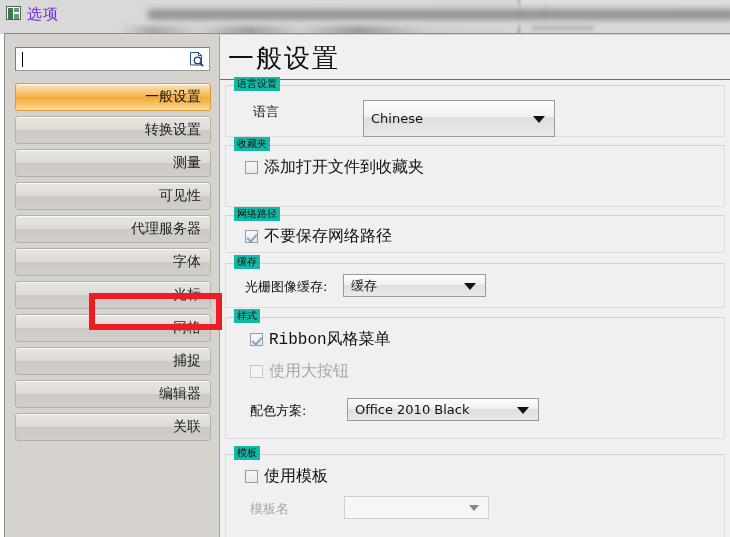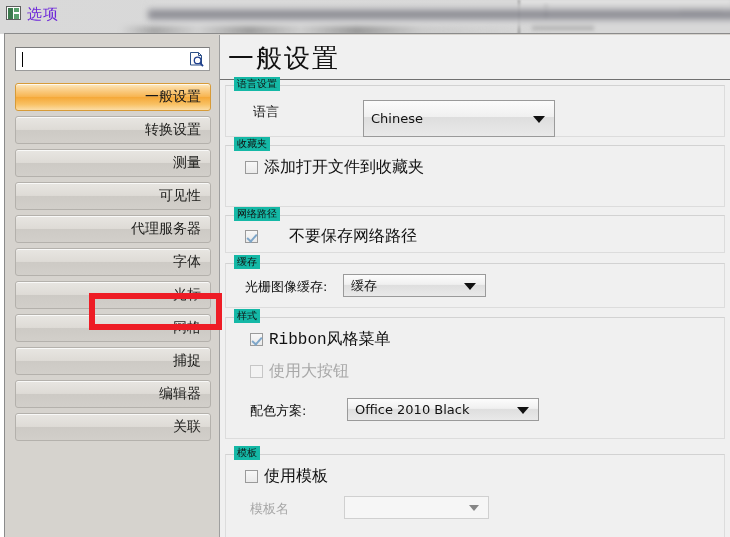"不要保存网络路径" div.cbrow { gap: 25px -> none }
